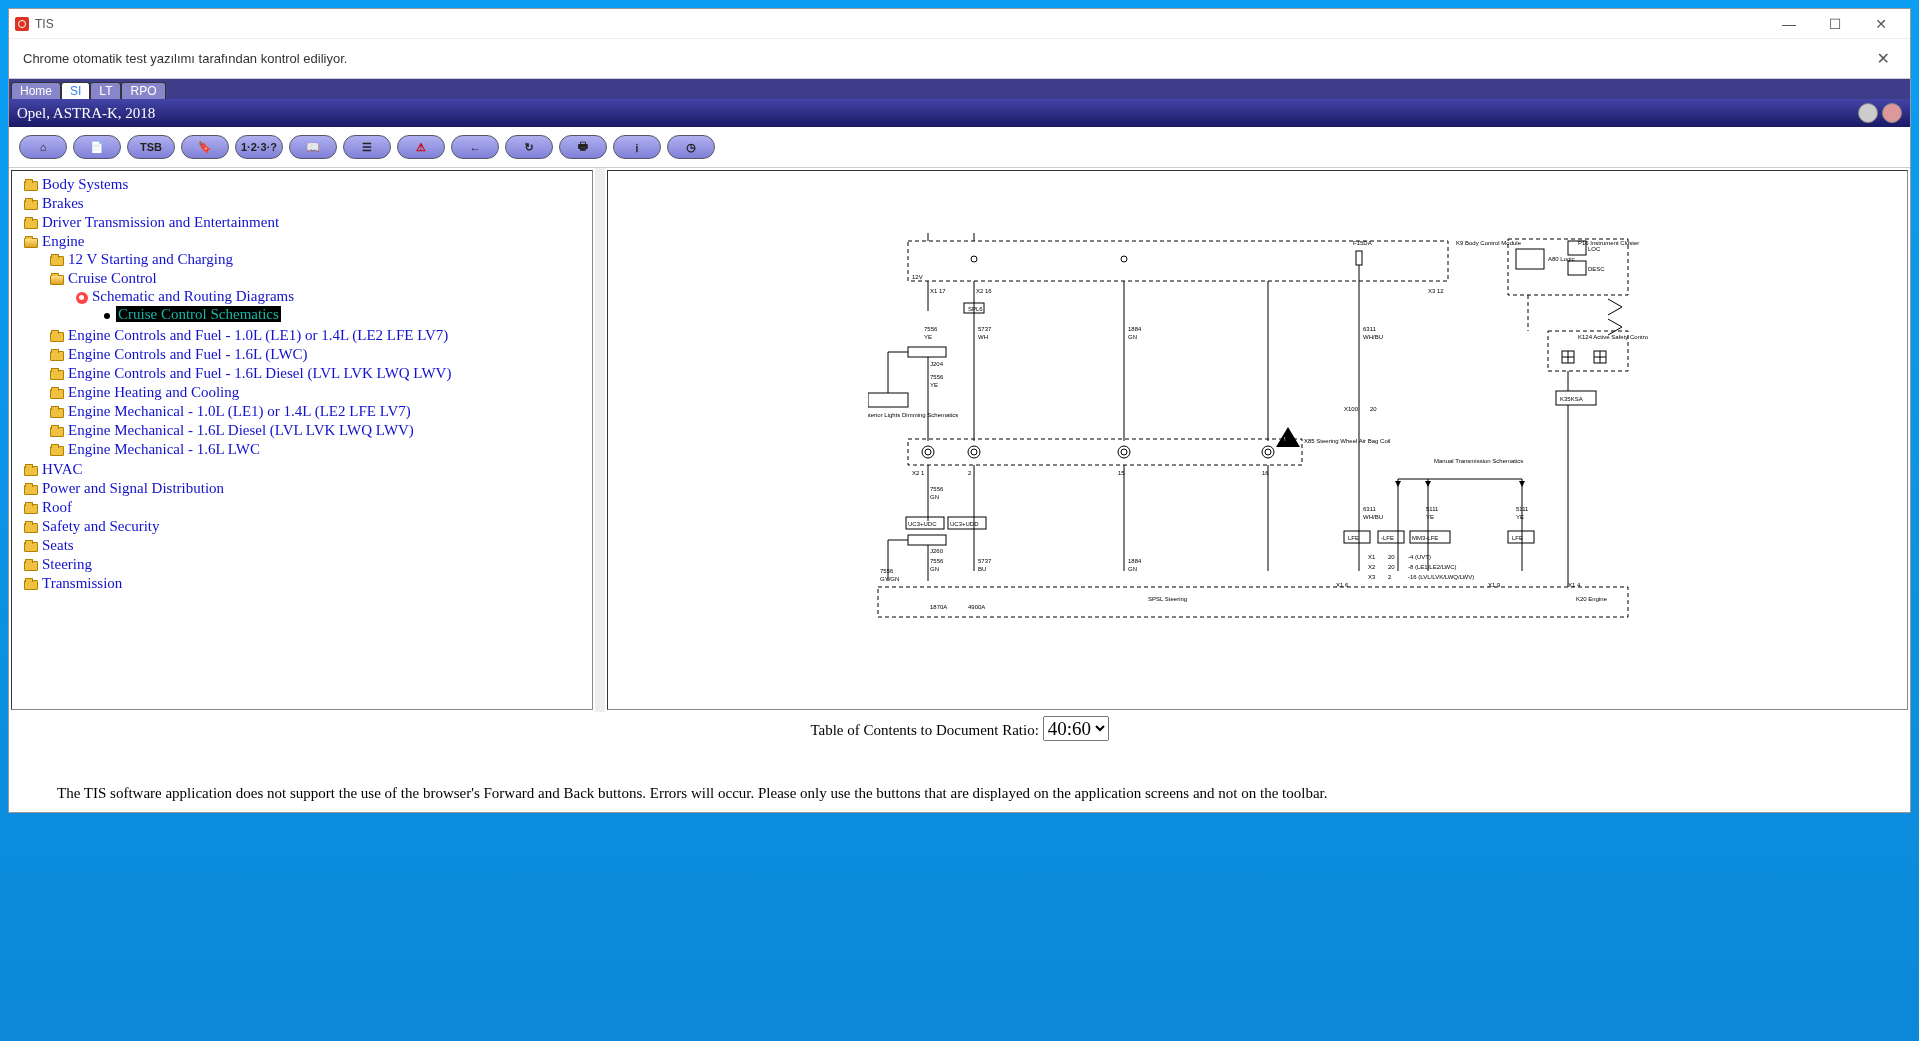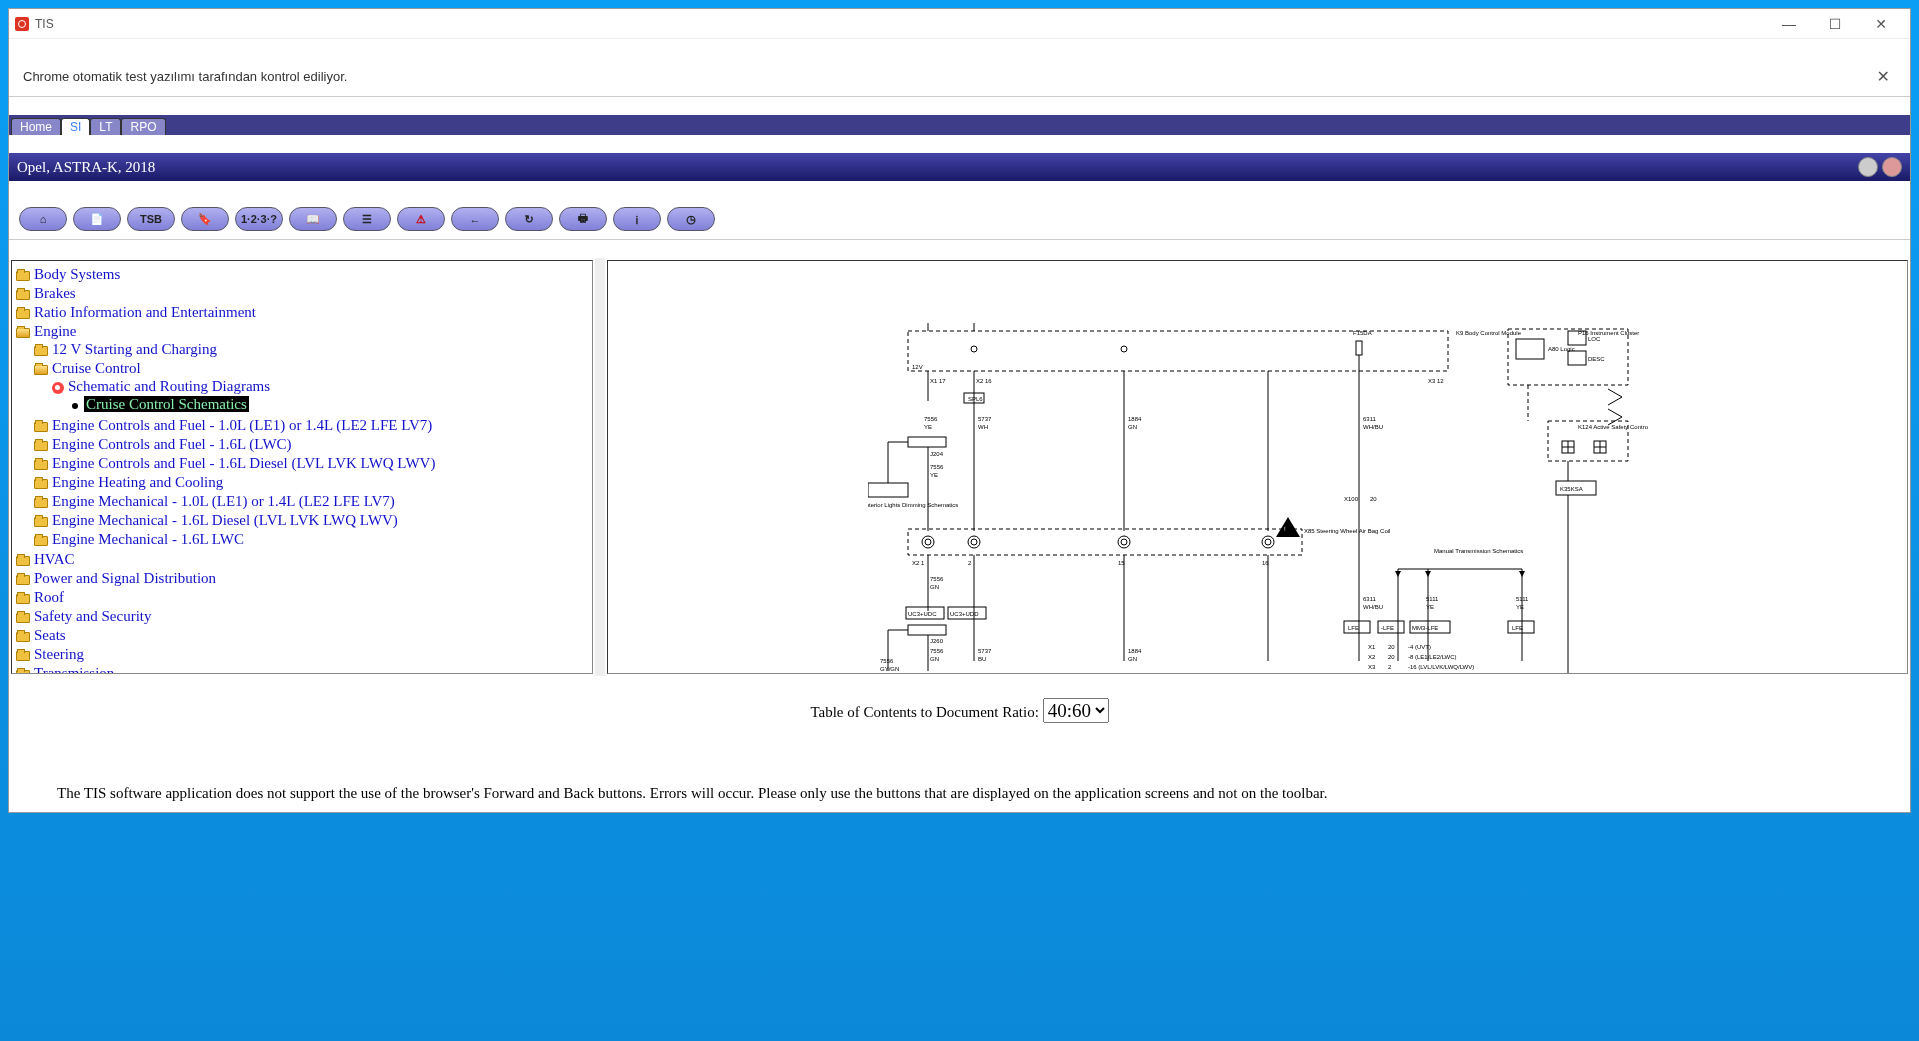"TIS" .window { gap: 18px -> none }
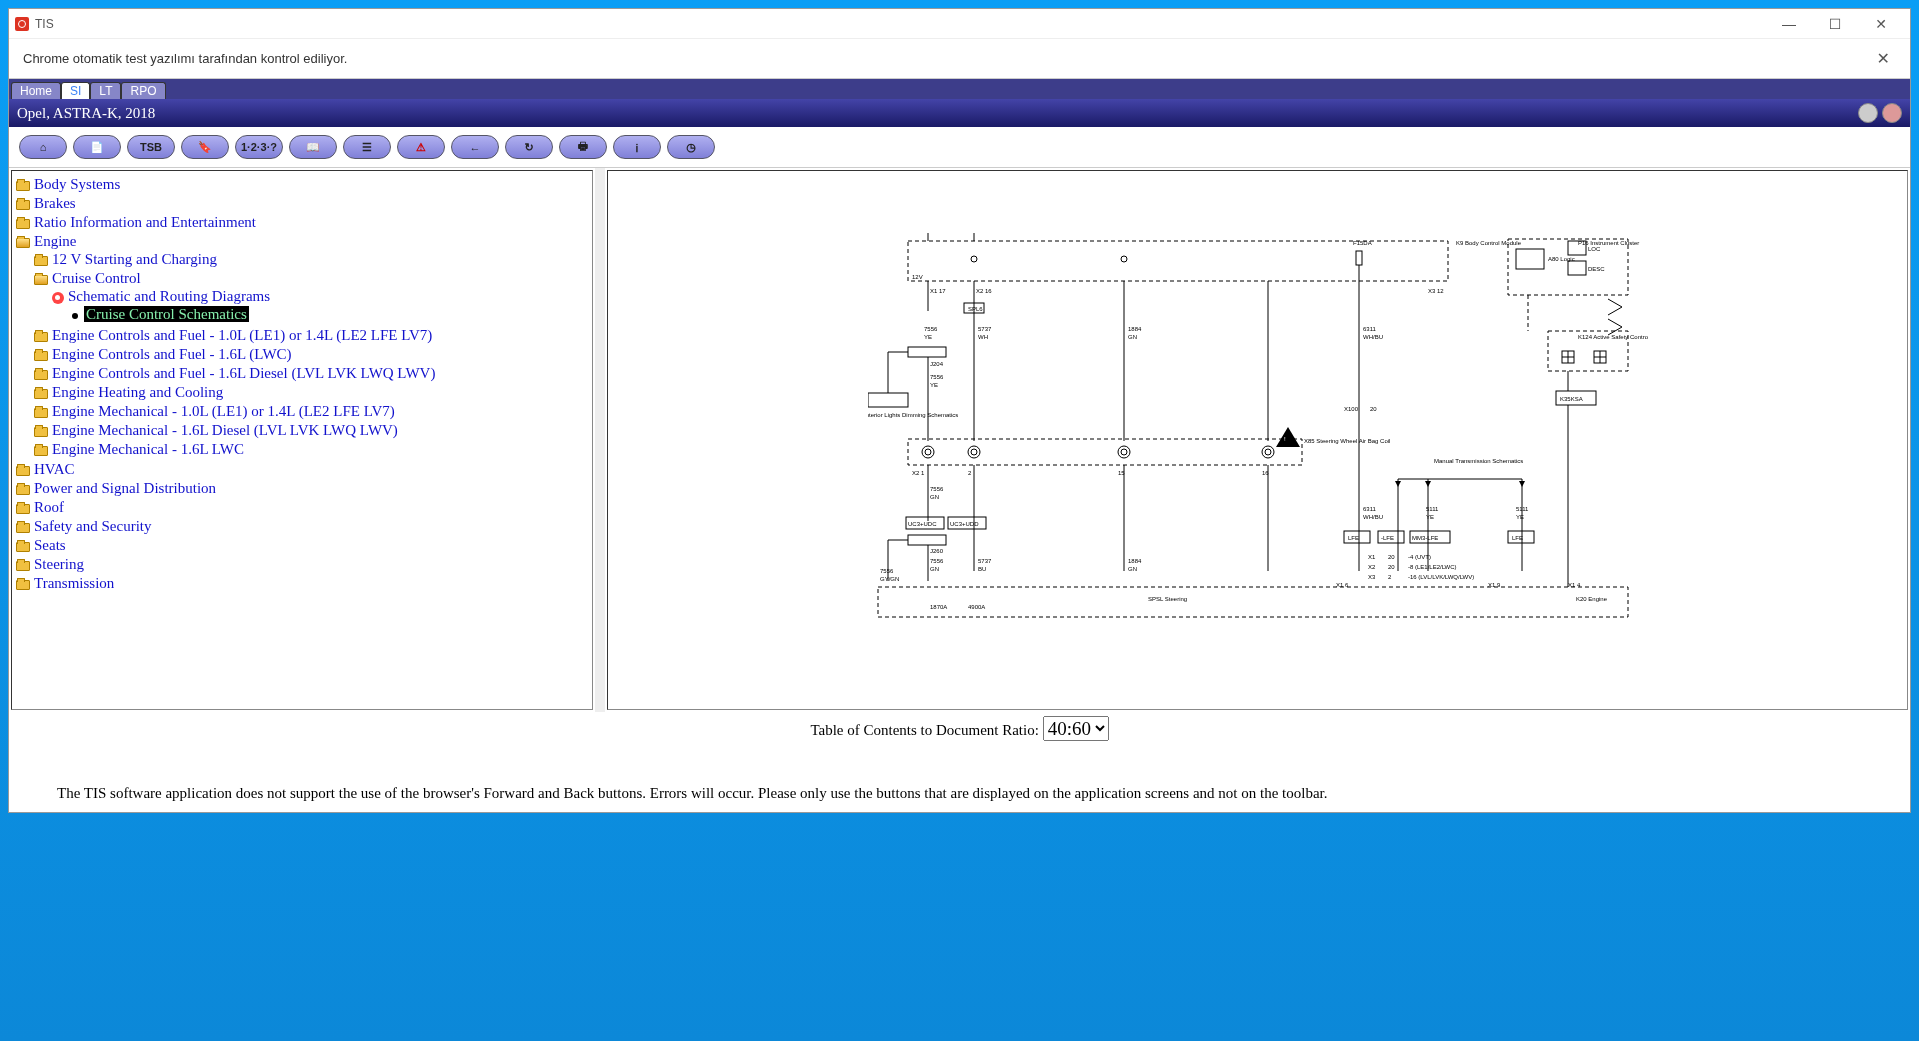"Body Systems" .tree li { margin-left: none -> 8px }
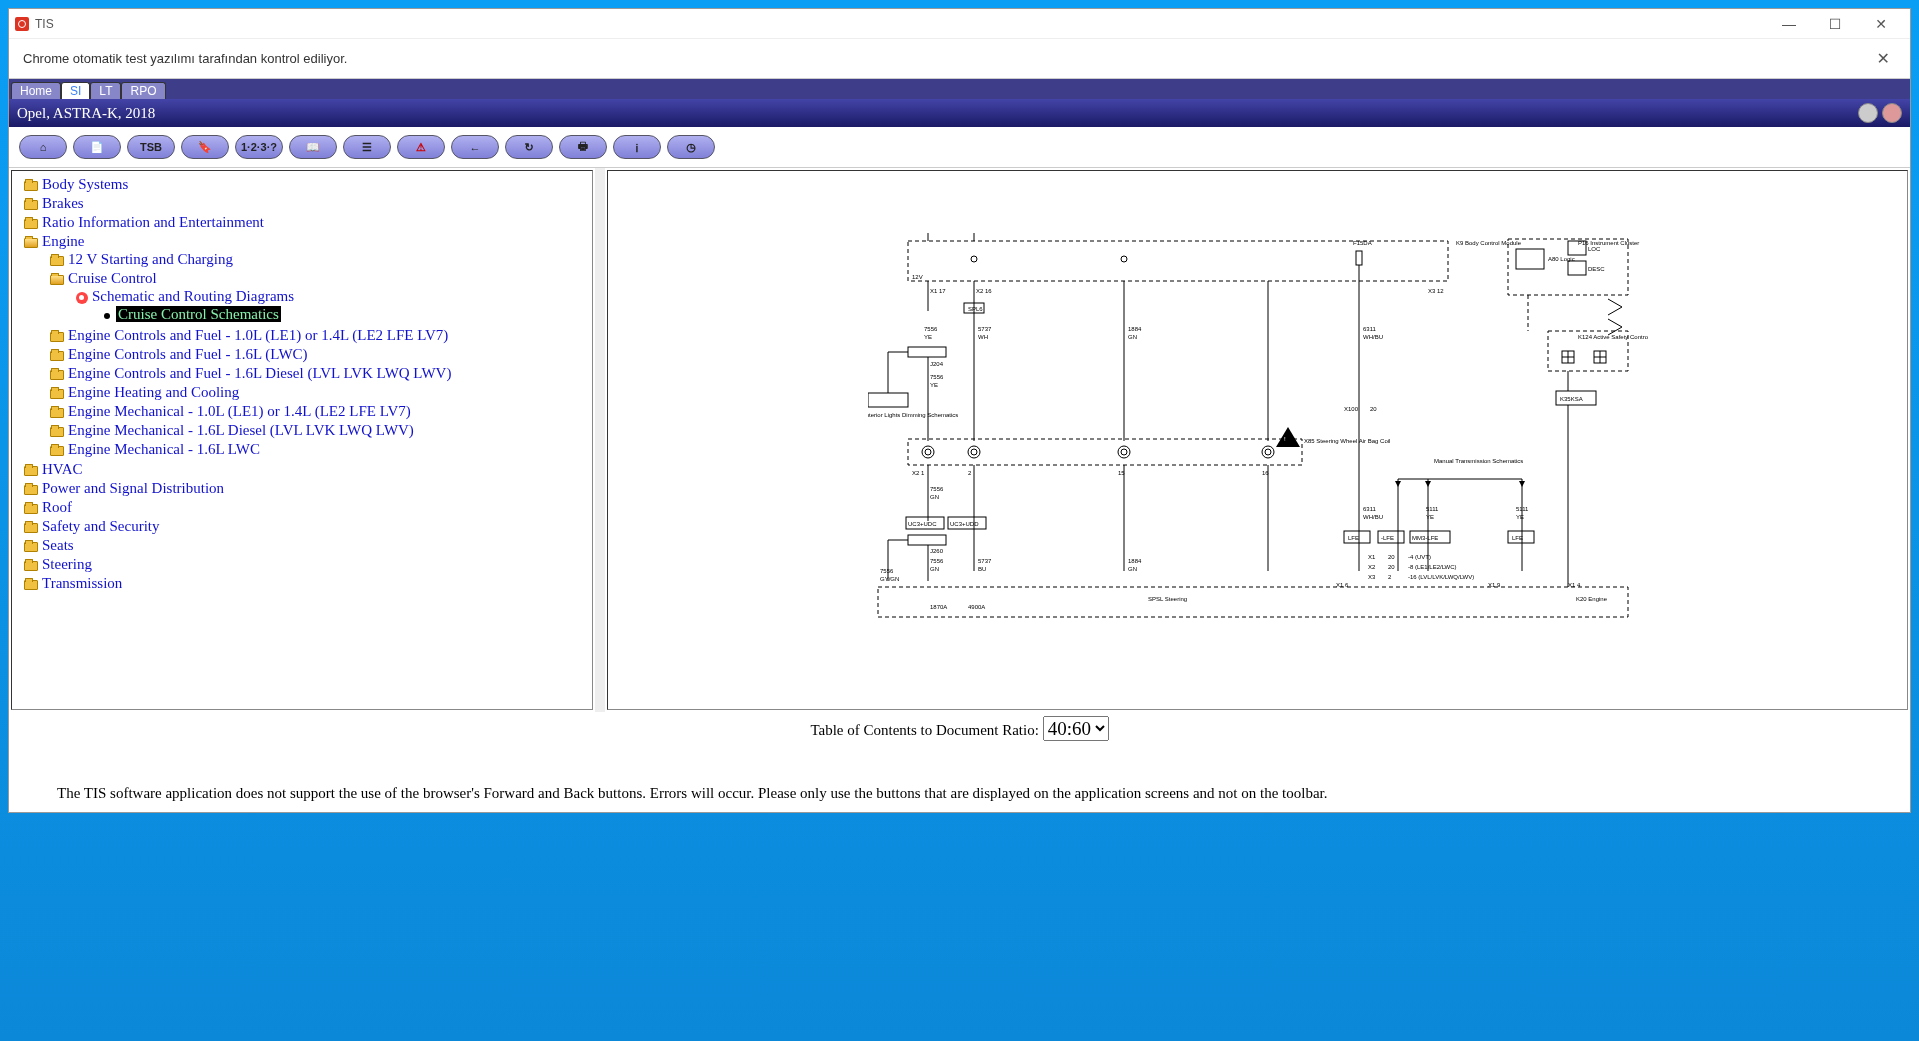"Ratio Information and Entertainment" span.tree-link { text: Ratio Information -> Driver Transmission }
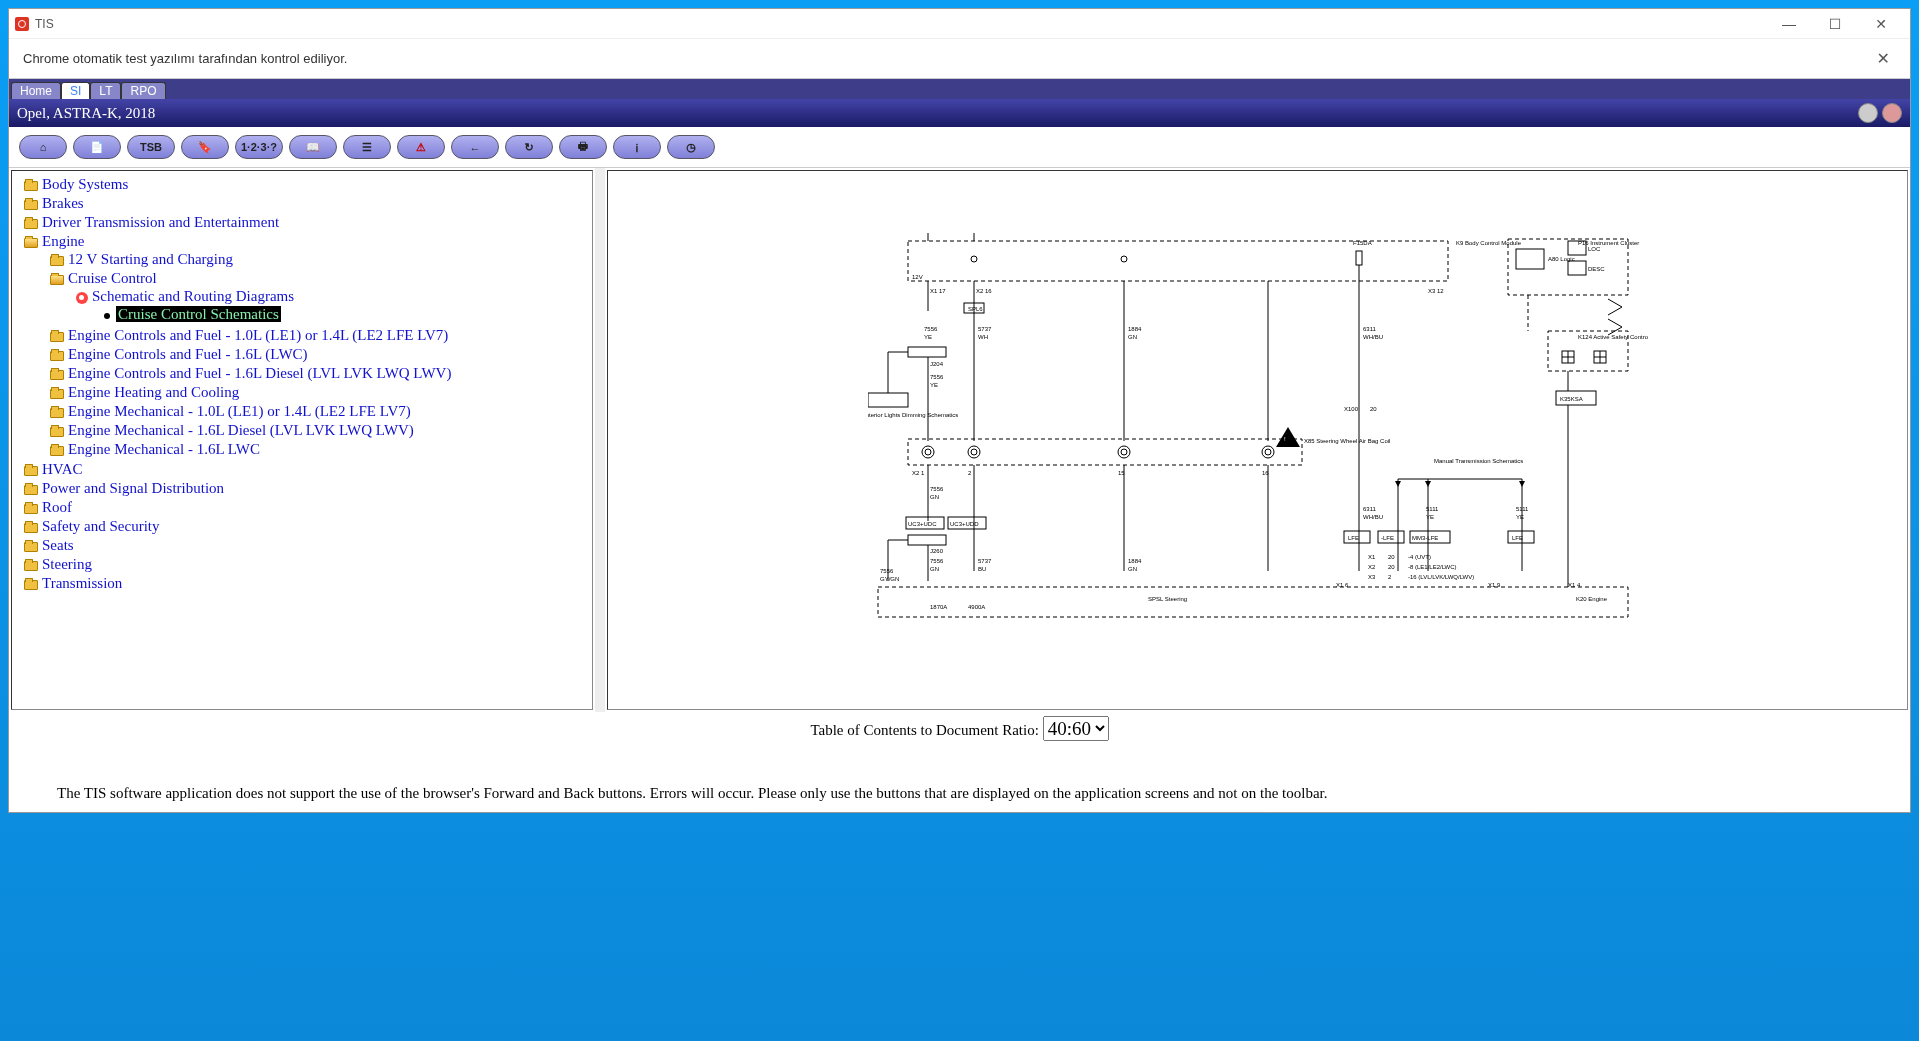"Cruise Control Schematics" .selected { color: #86efac -> #14b8a6 }
